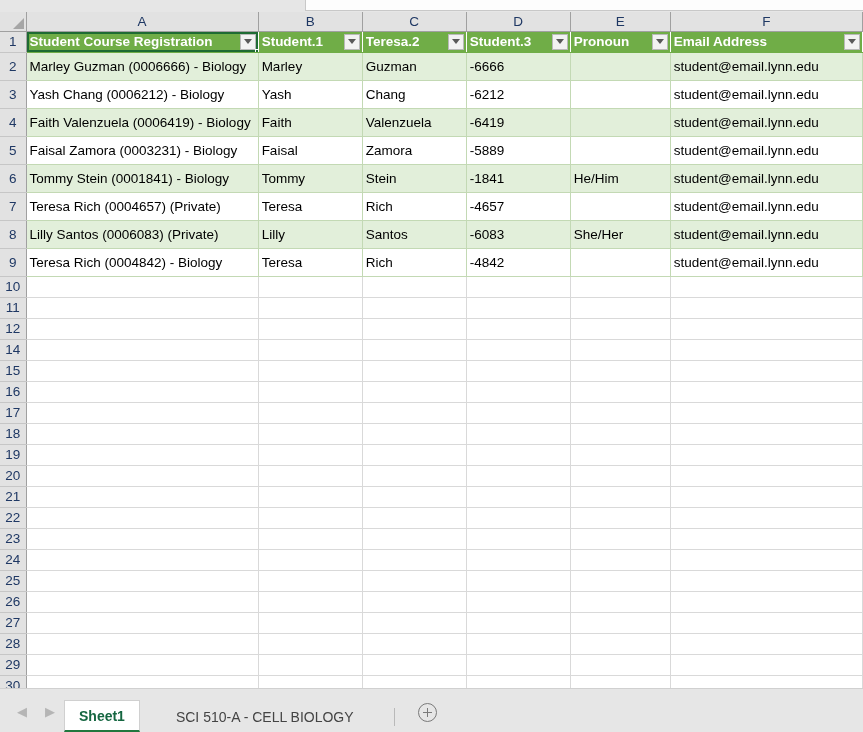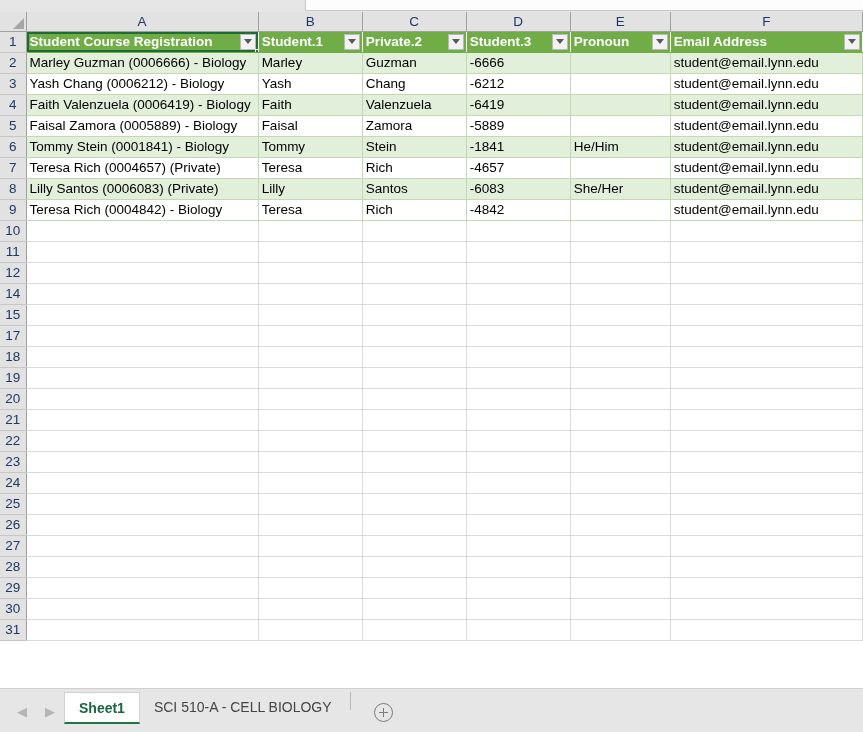"Private.2" span.htext { text: Private.2 -> Teresa.2 }
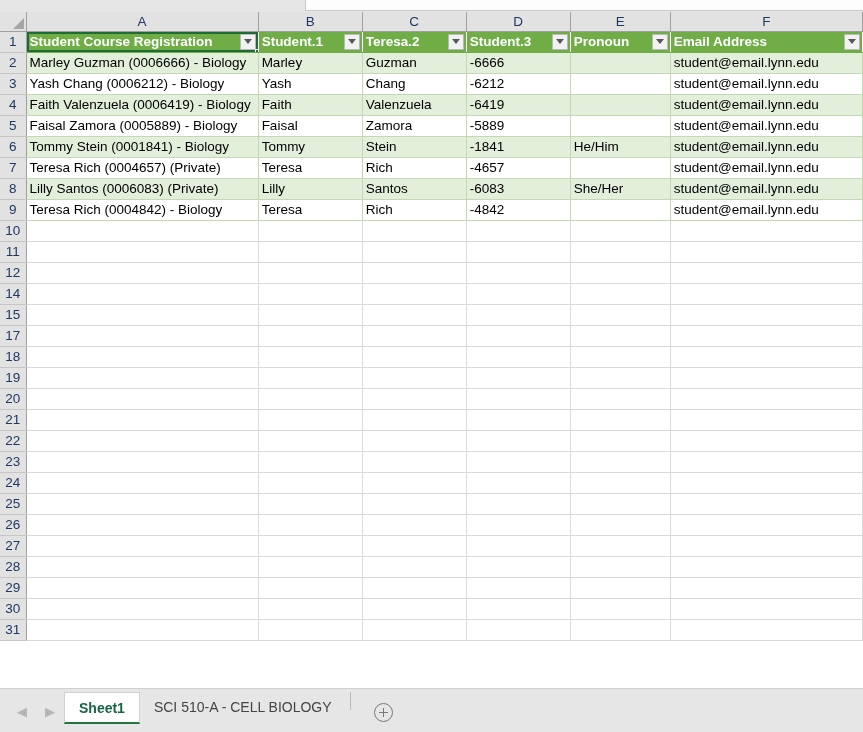"Marley Guzman (0006666) - Biology" td.cell { height: 21px -> 28px }
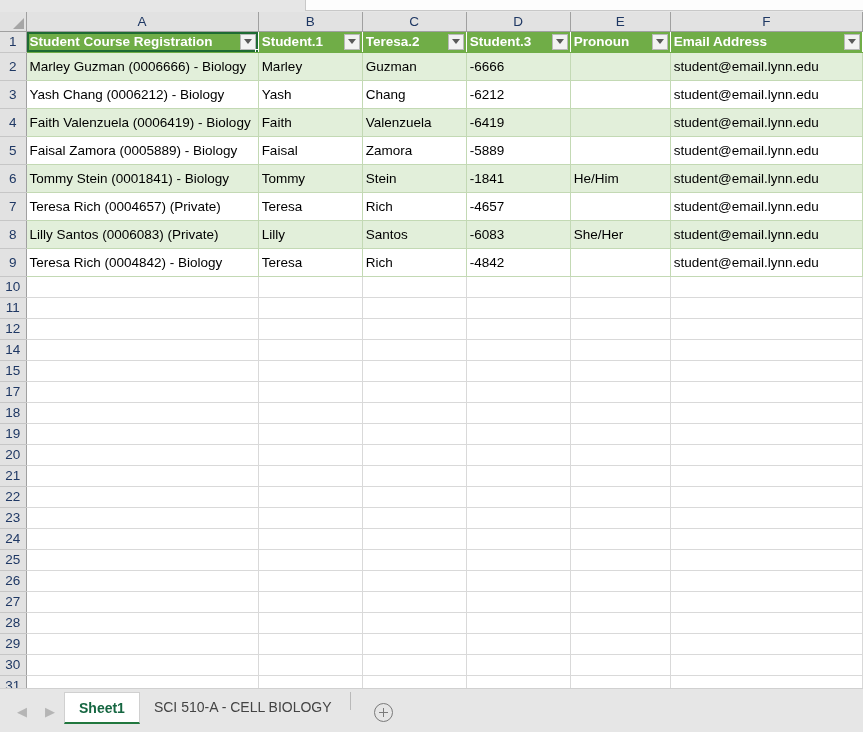"Faisal Zamora (0005889) - Biology" td.cell { text: 0005889 -> 0003231 }
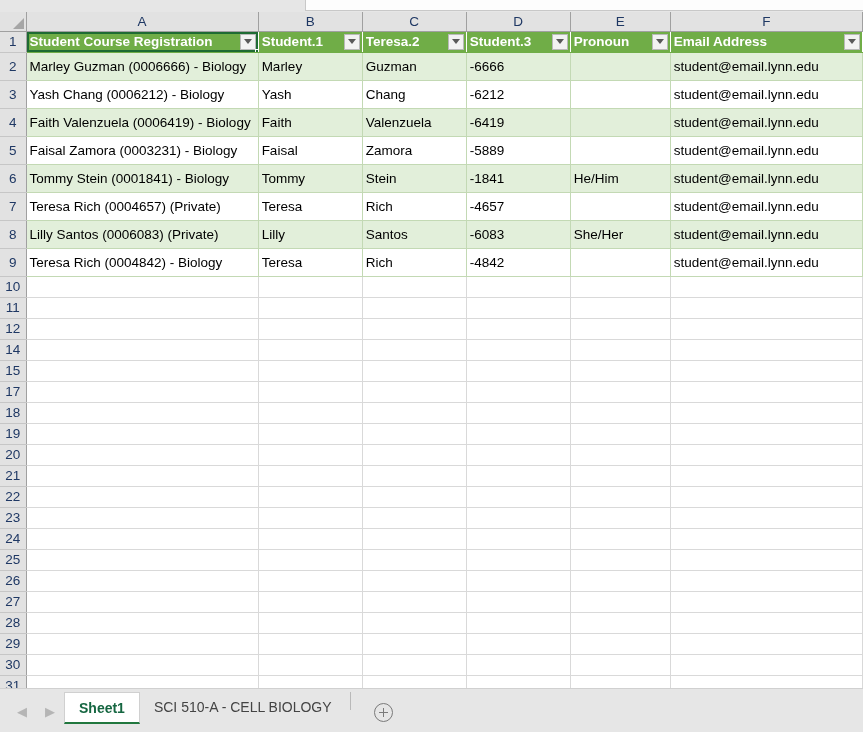"16" tr { html: none -> <tr> <td>16</td> <td></td> <td></td> <td></td> <td></td> <td></td> <td></td> </tr> }
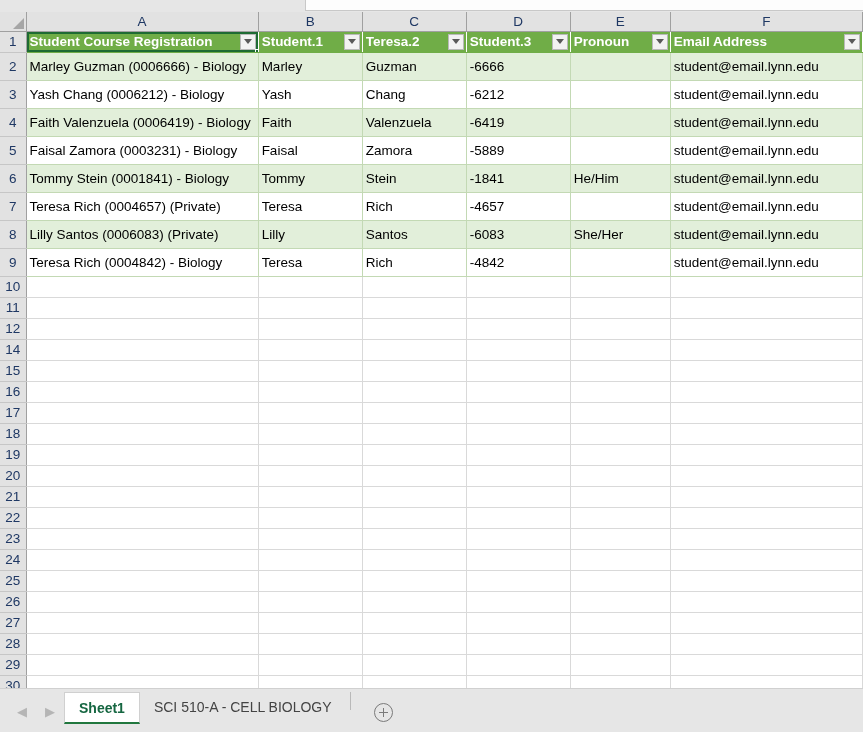"Sheet1" .tabs { align-items: flex-start -> flex-end; gap: none -> 22px }
